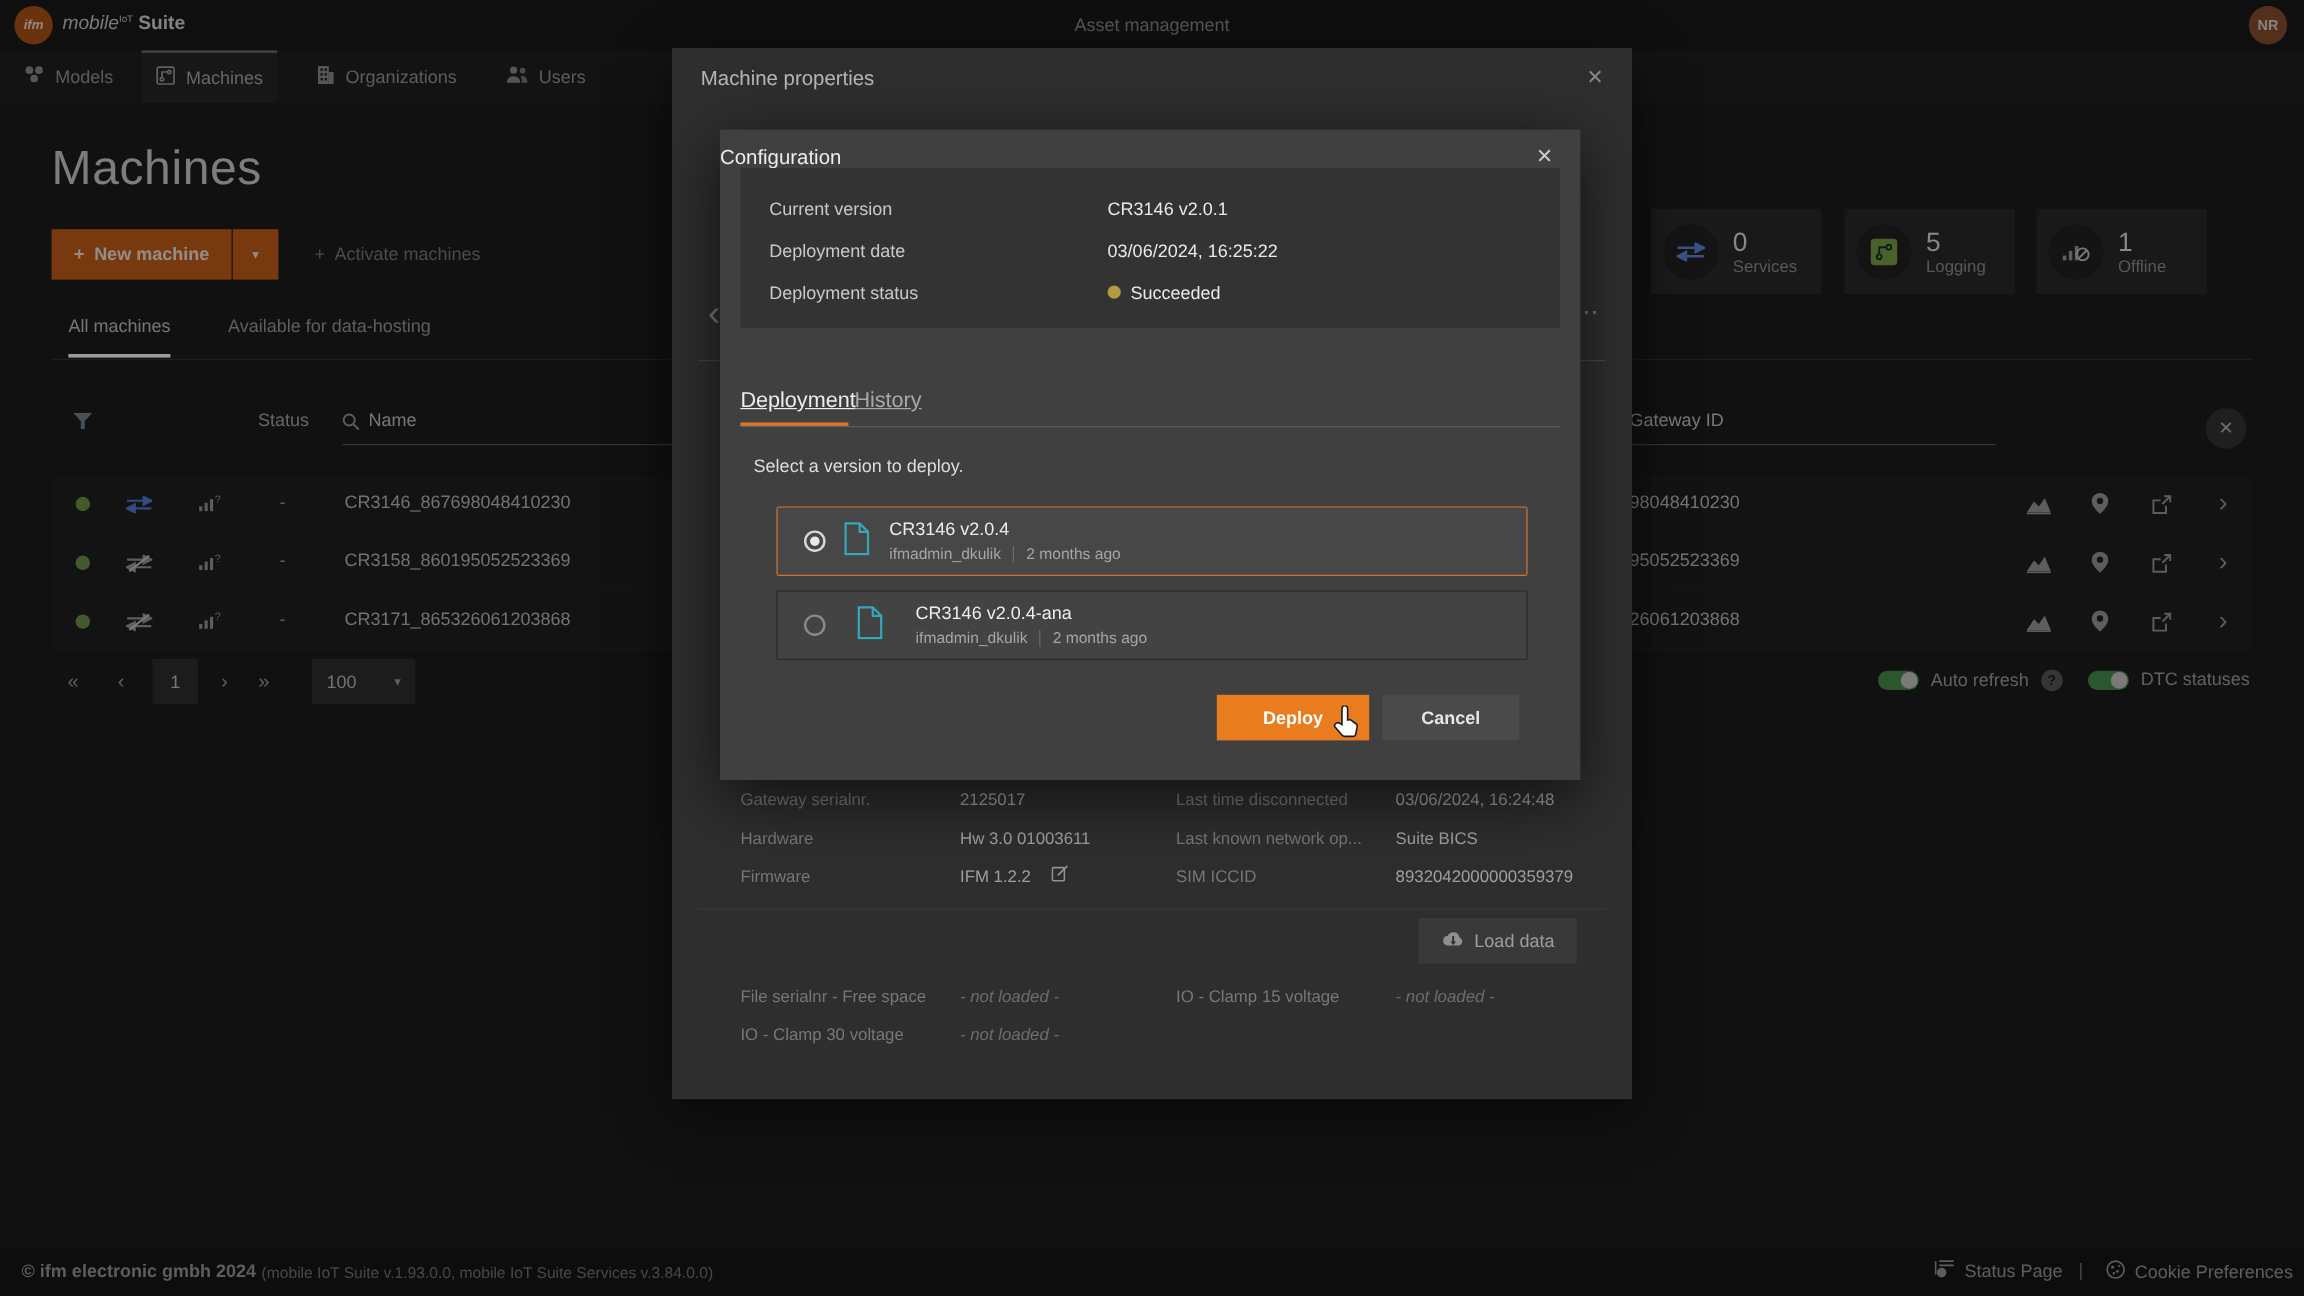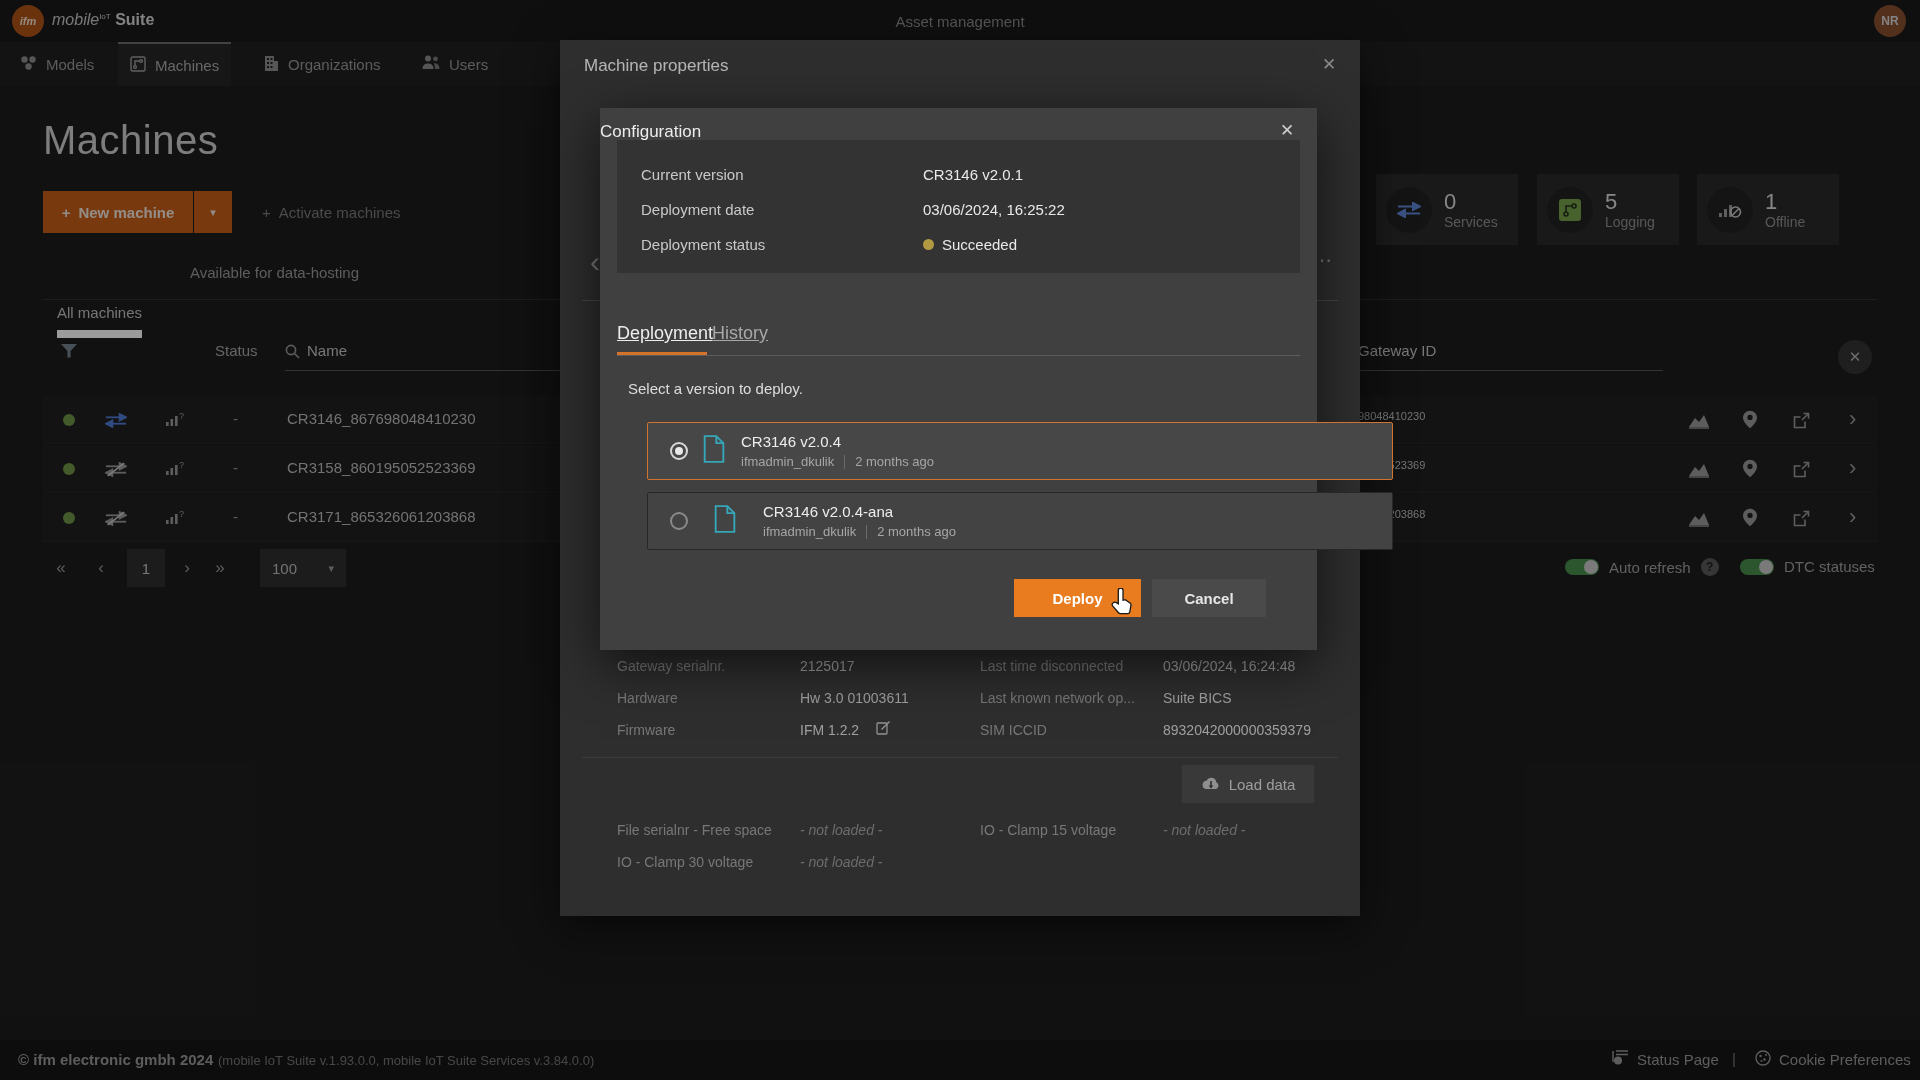"All machines" .page-tab.active { border-bottom: 8px solid #ffffff -> 3px solid #ffffff; margin-top: 40px -> none }
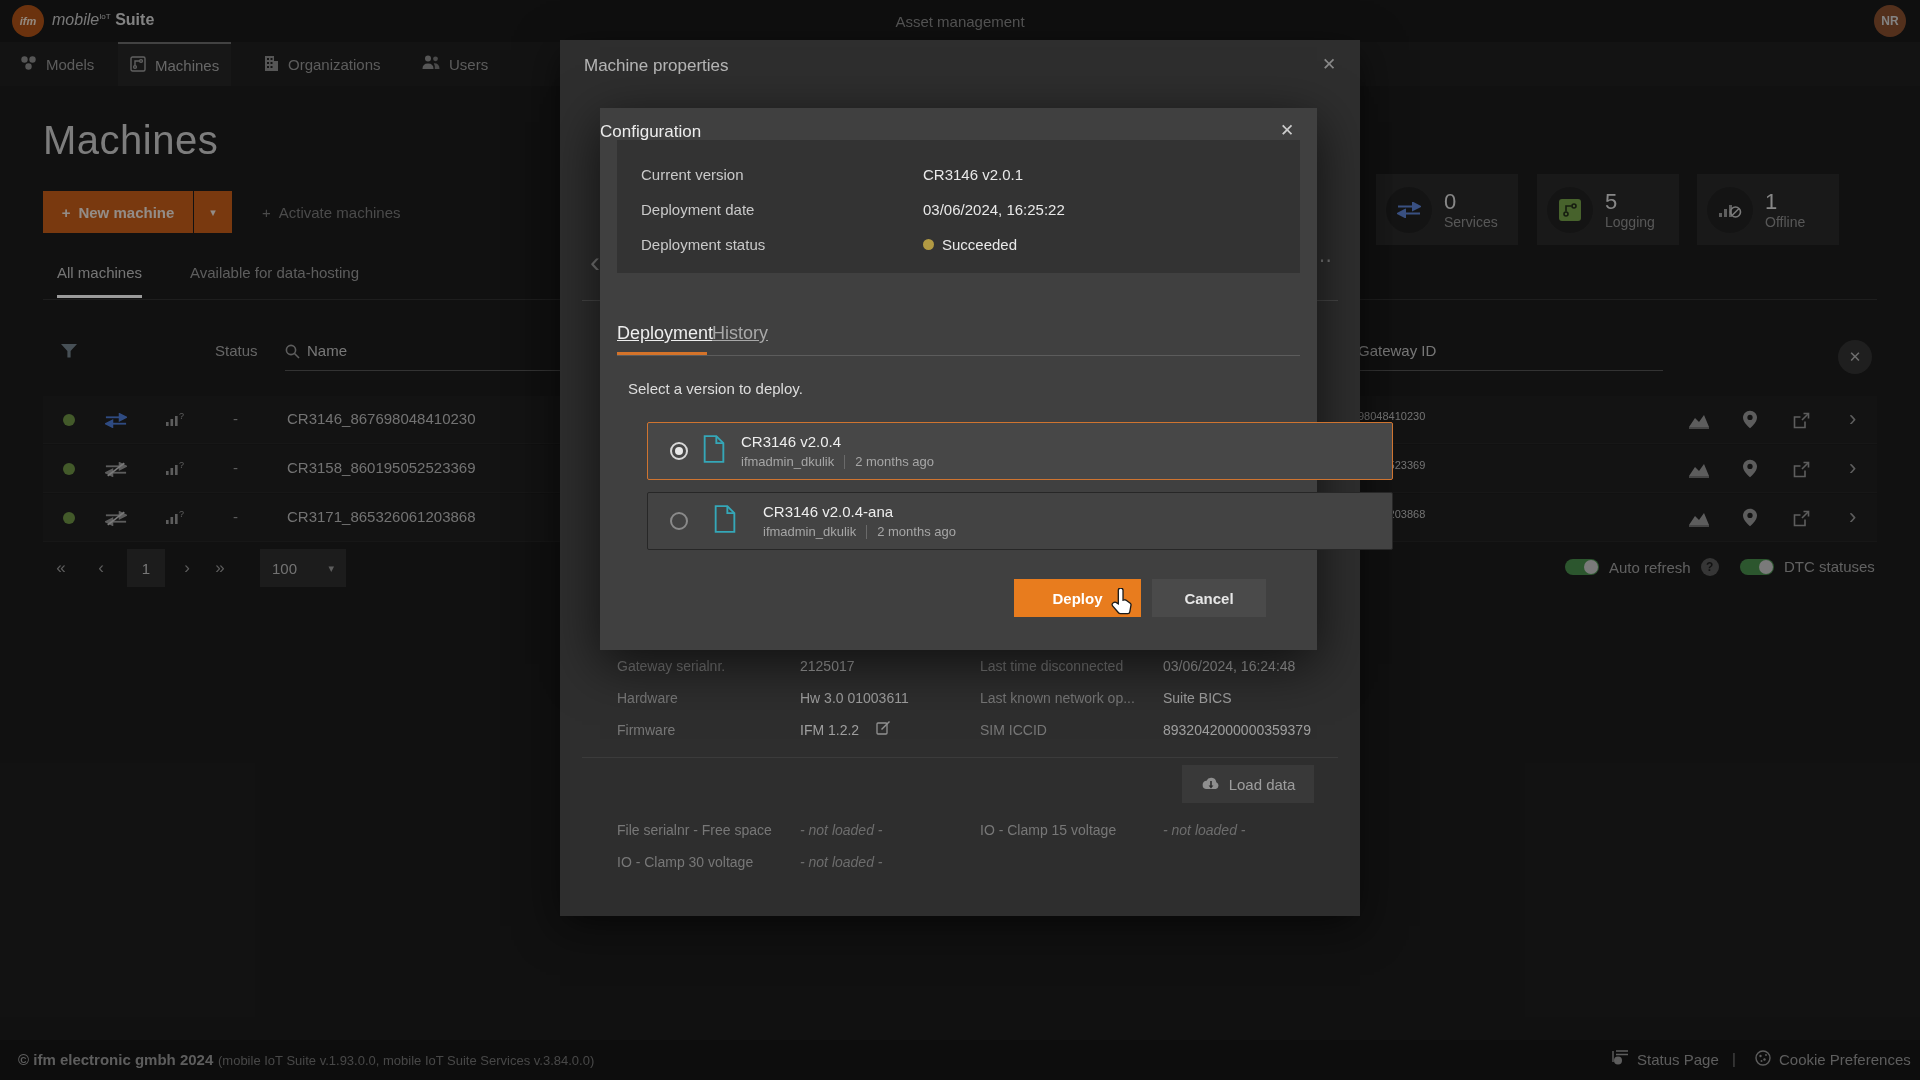"98048410230" .trow .cell-gw { font-size: 11px -> 15px }
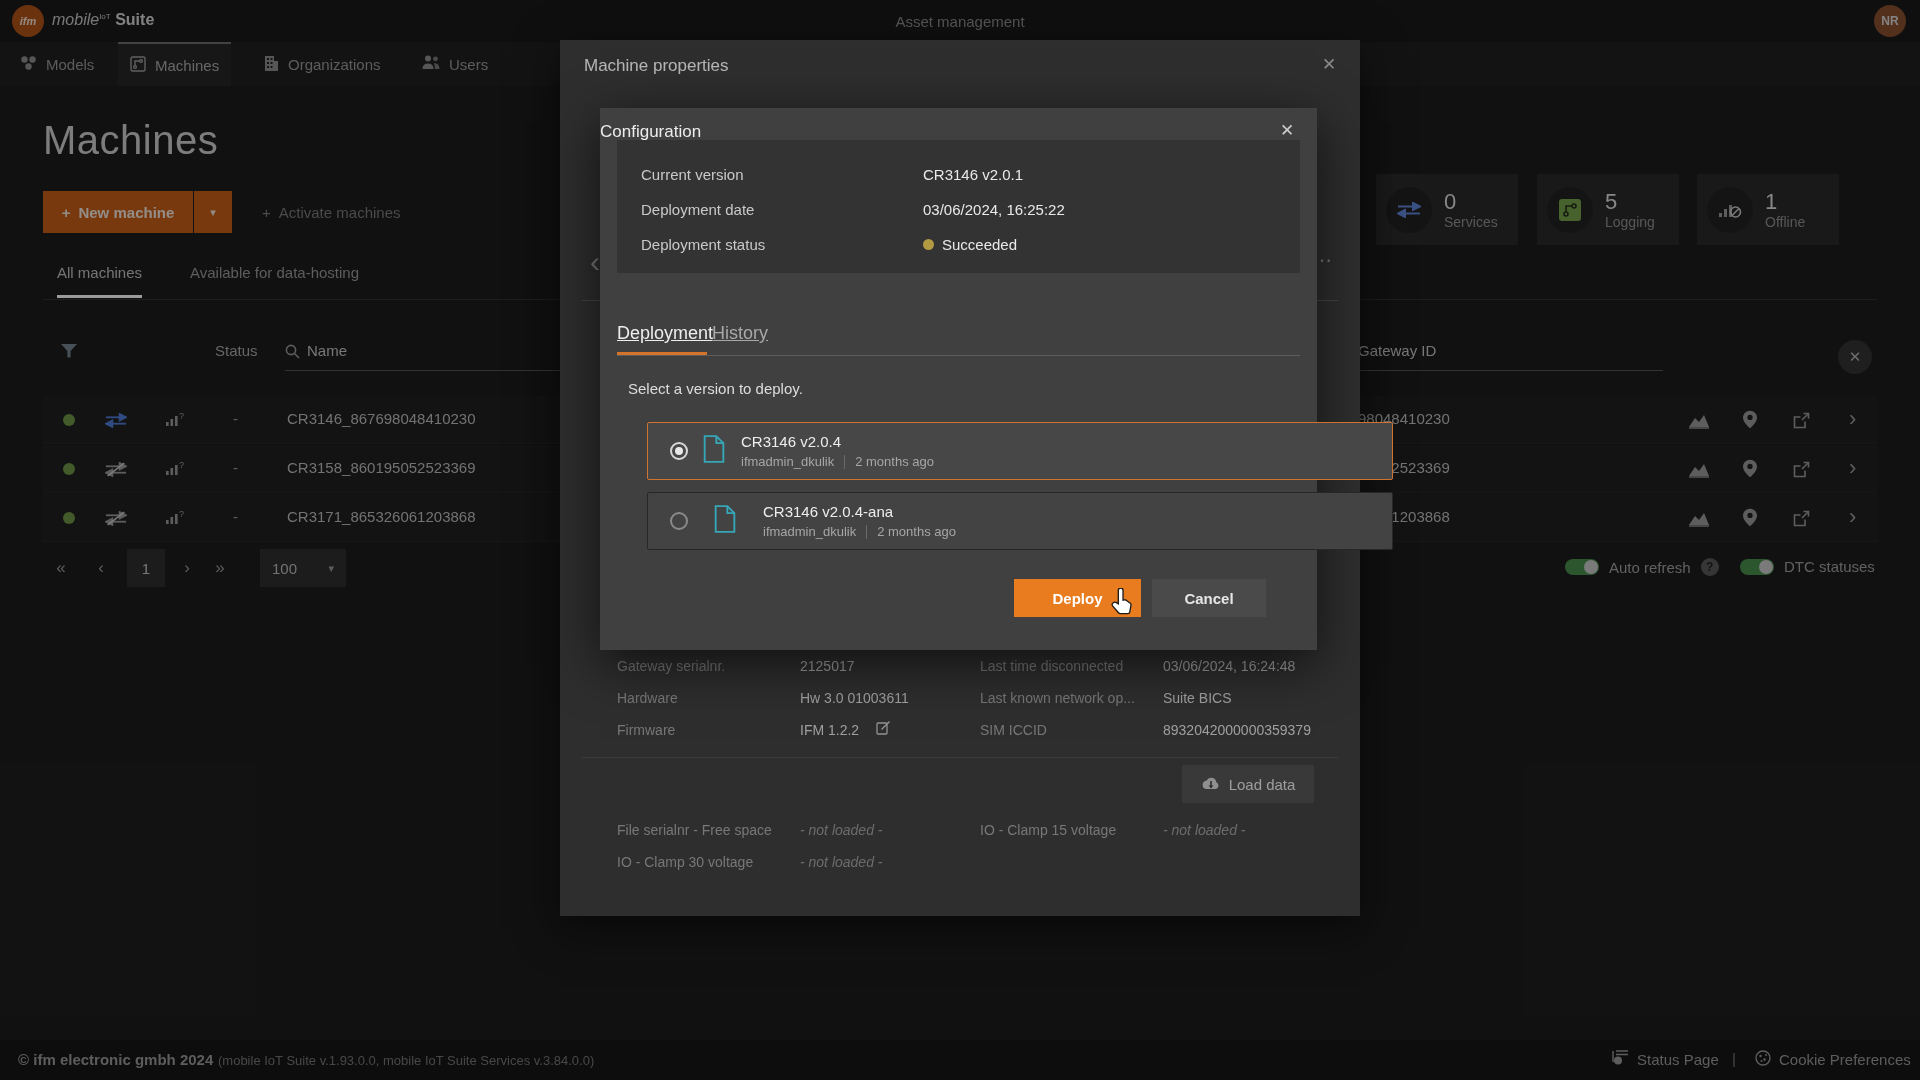"CR3146 v2.0.4" .version-opt { width: 746px -> 626px }
